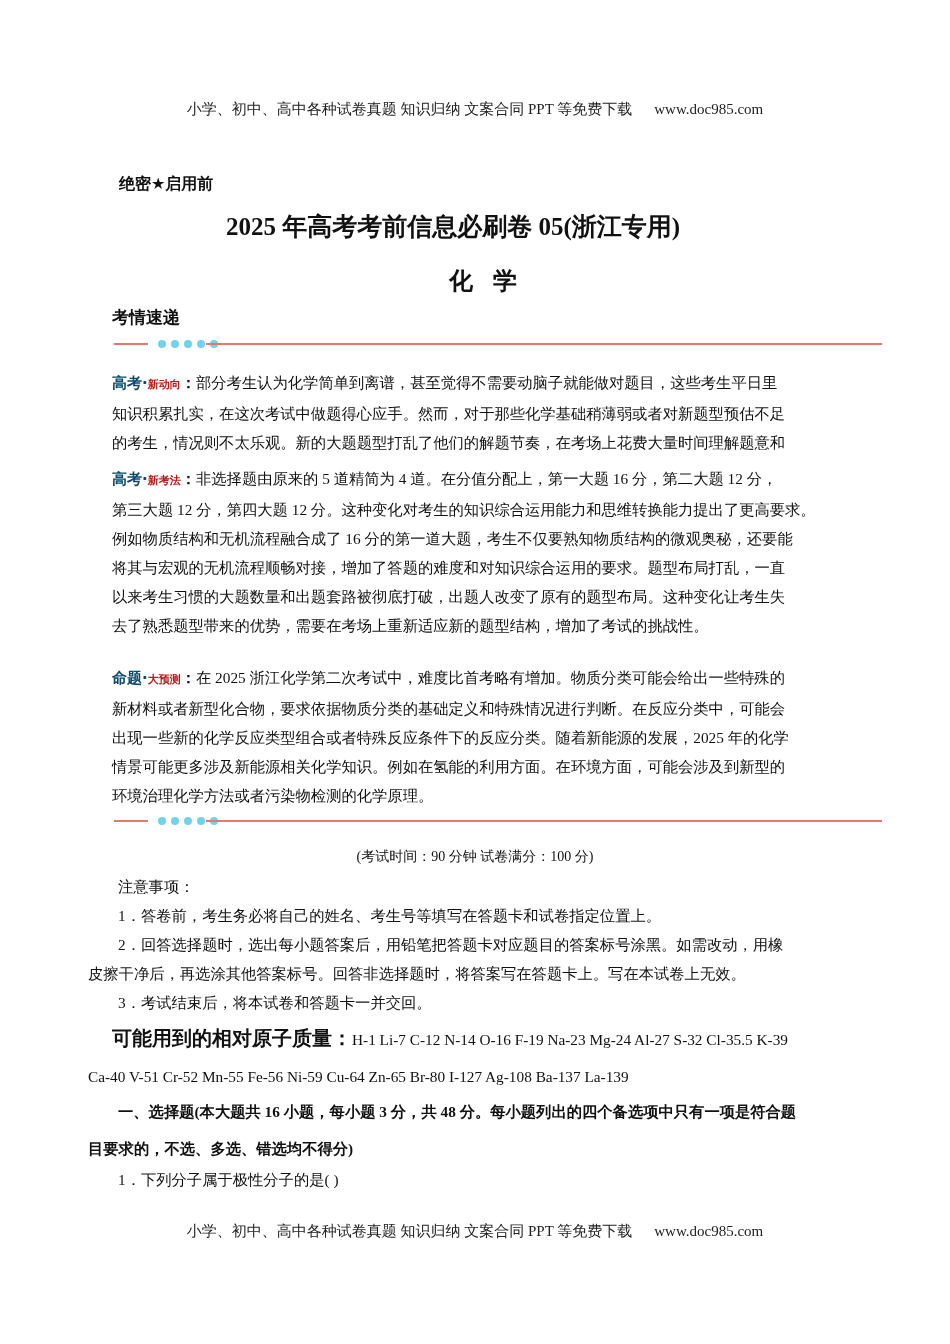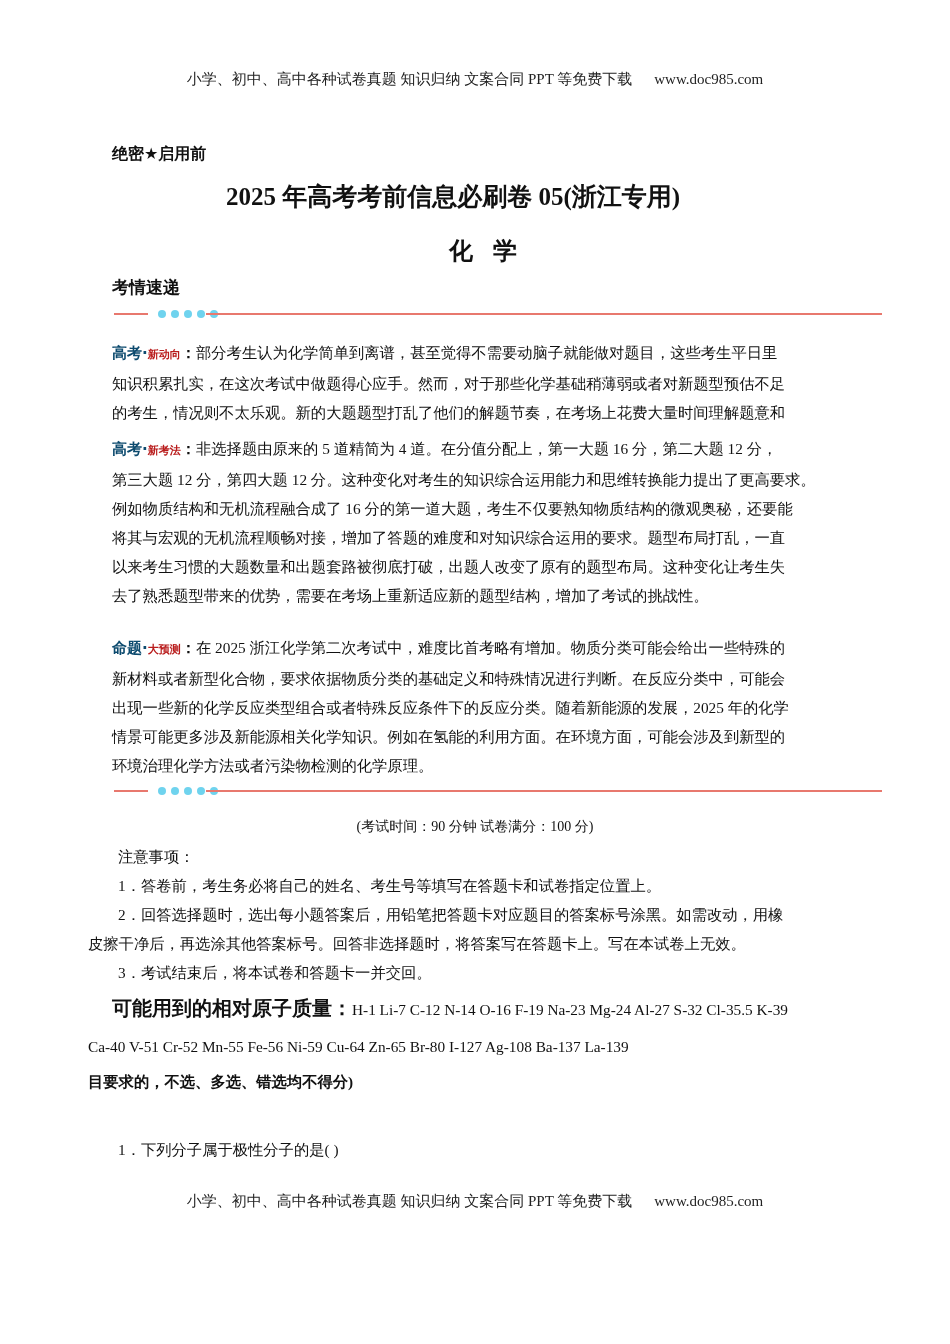"小学、初中、高中各种试卷真题 知识归纳 文案合同 PPT 等免费下载" .abs { margin-top: none -> 30px }
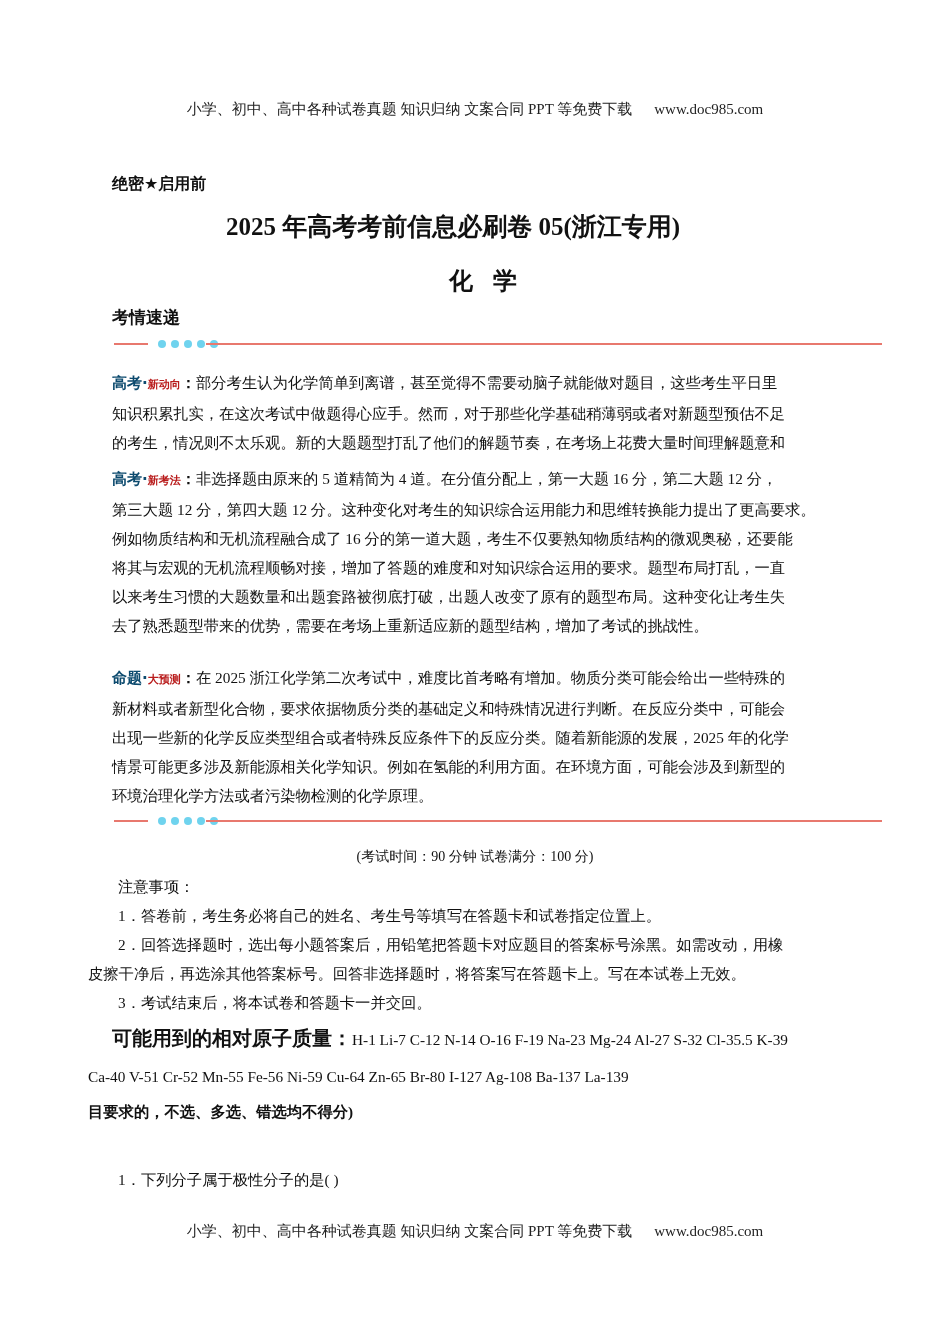"绝密★启用前" .secret { left: 112px -> 119px }
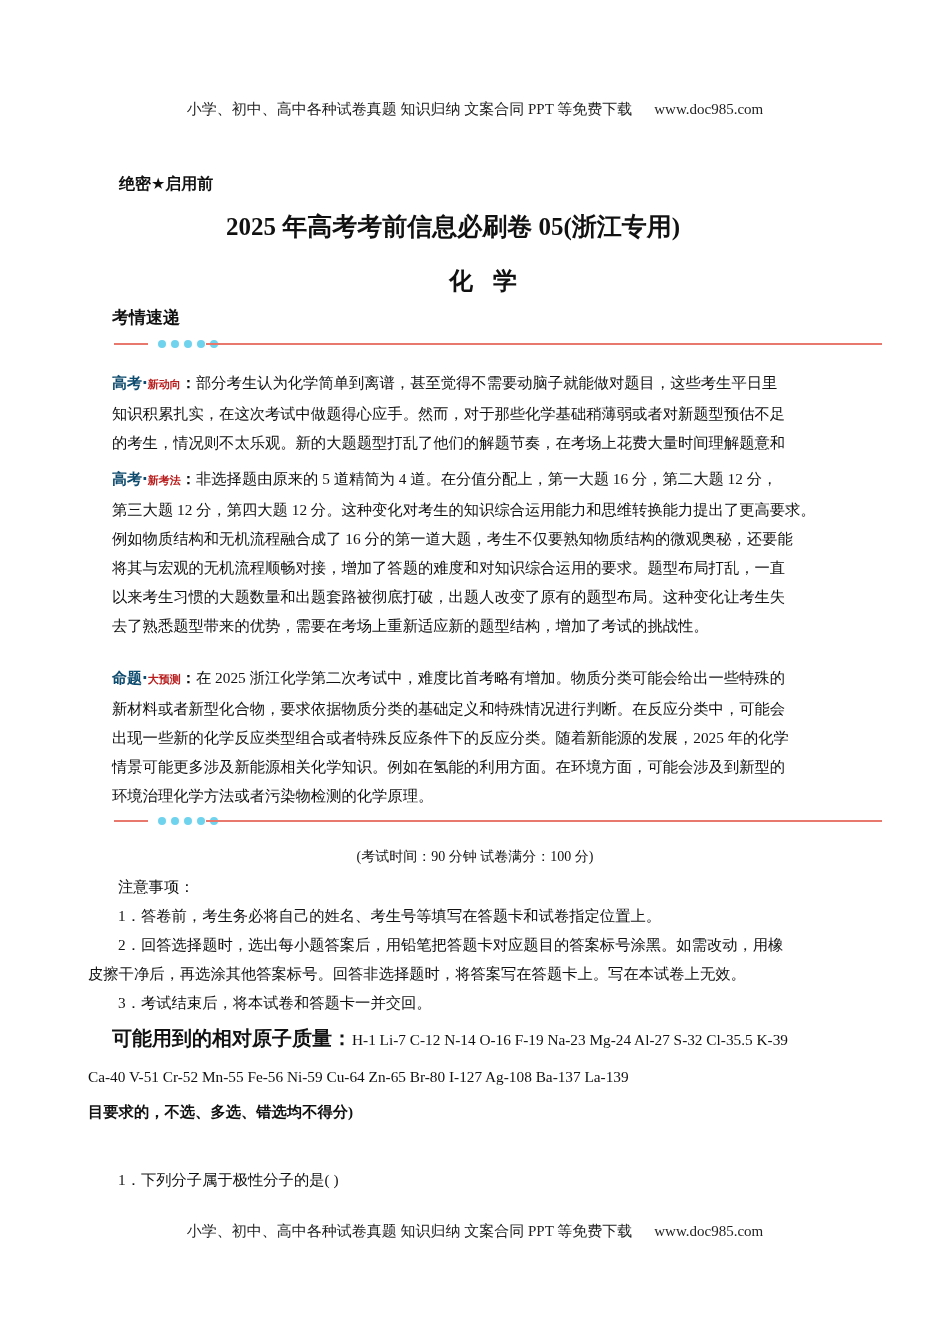"一、选择题(本大题共 16 小题，每小题 3 分，共" span.line { html: none -> <span>一、选择题(本大题共 16 小题，每小题 3 分，共 48 分。每小题列出的四个备选项中只有一项是符合题</span> }
